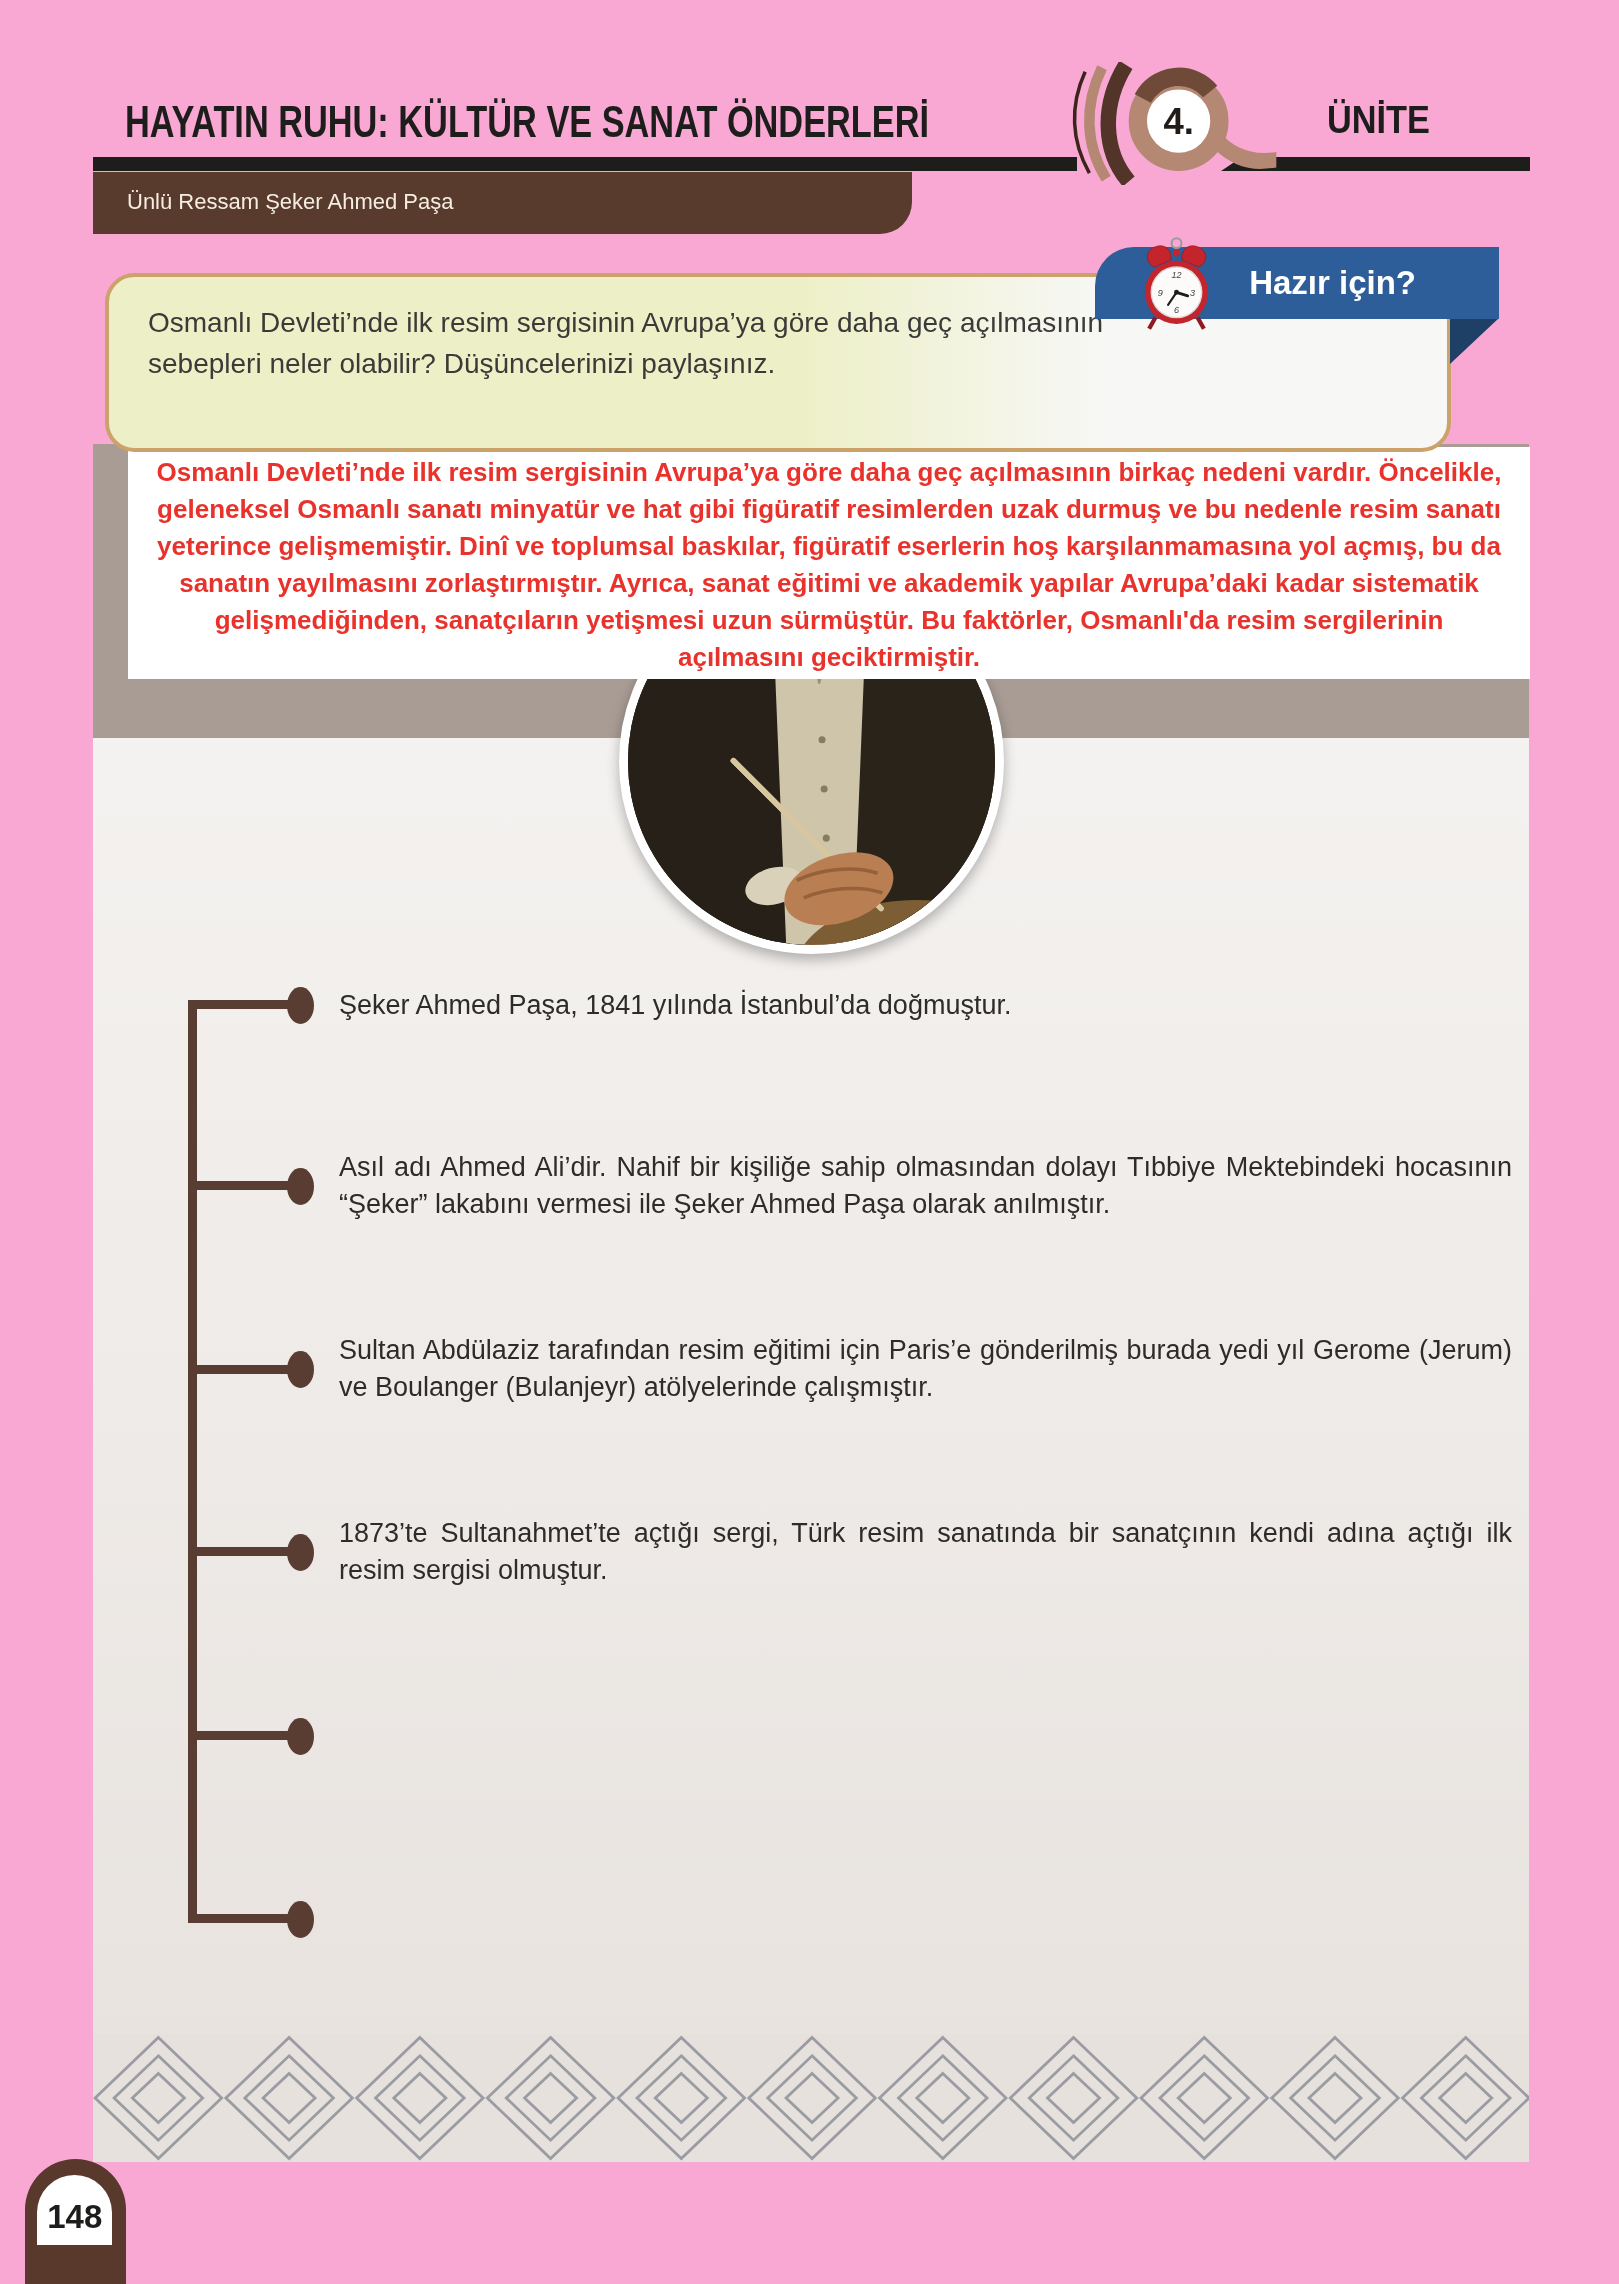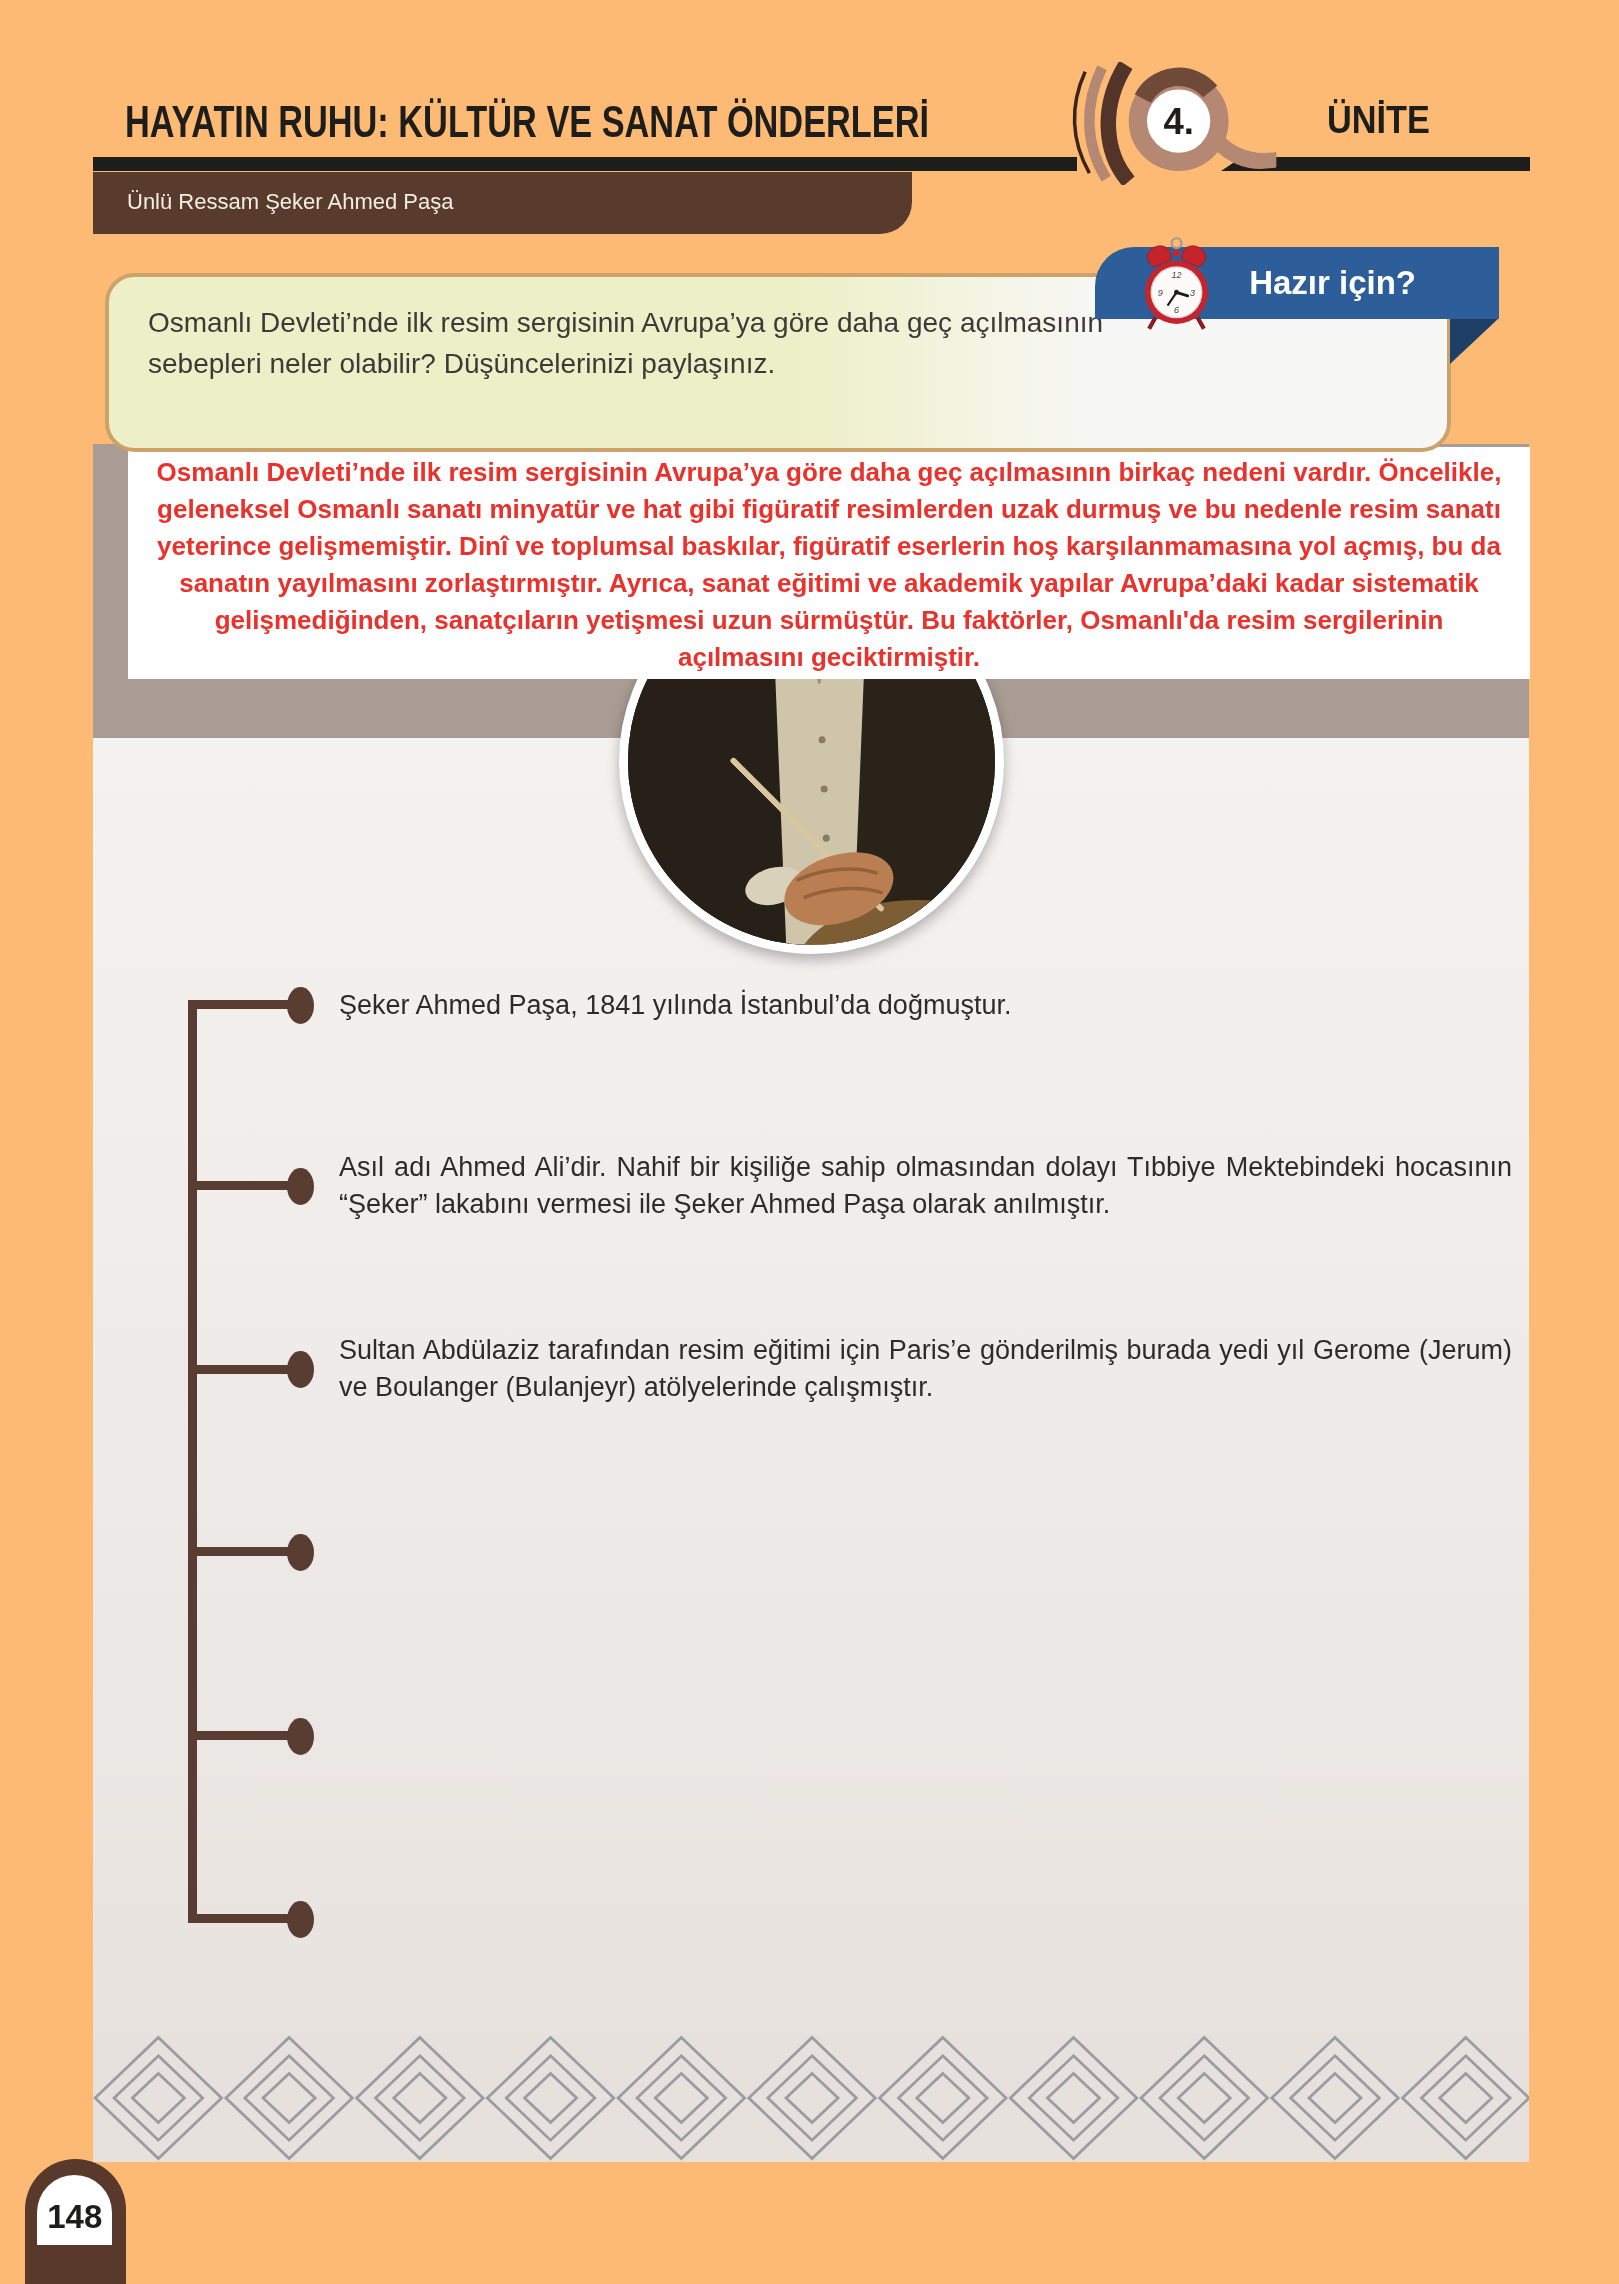"HAYATIN RUHU: KÜLTÜR VE SANAT" #page { background: #fdba74 -> #f9a8d4 }
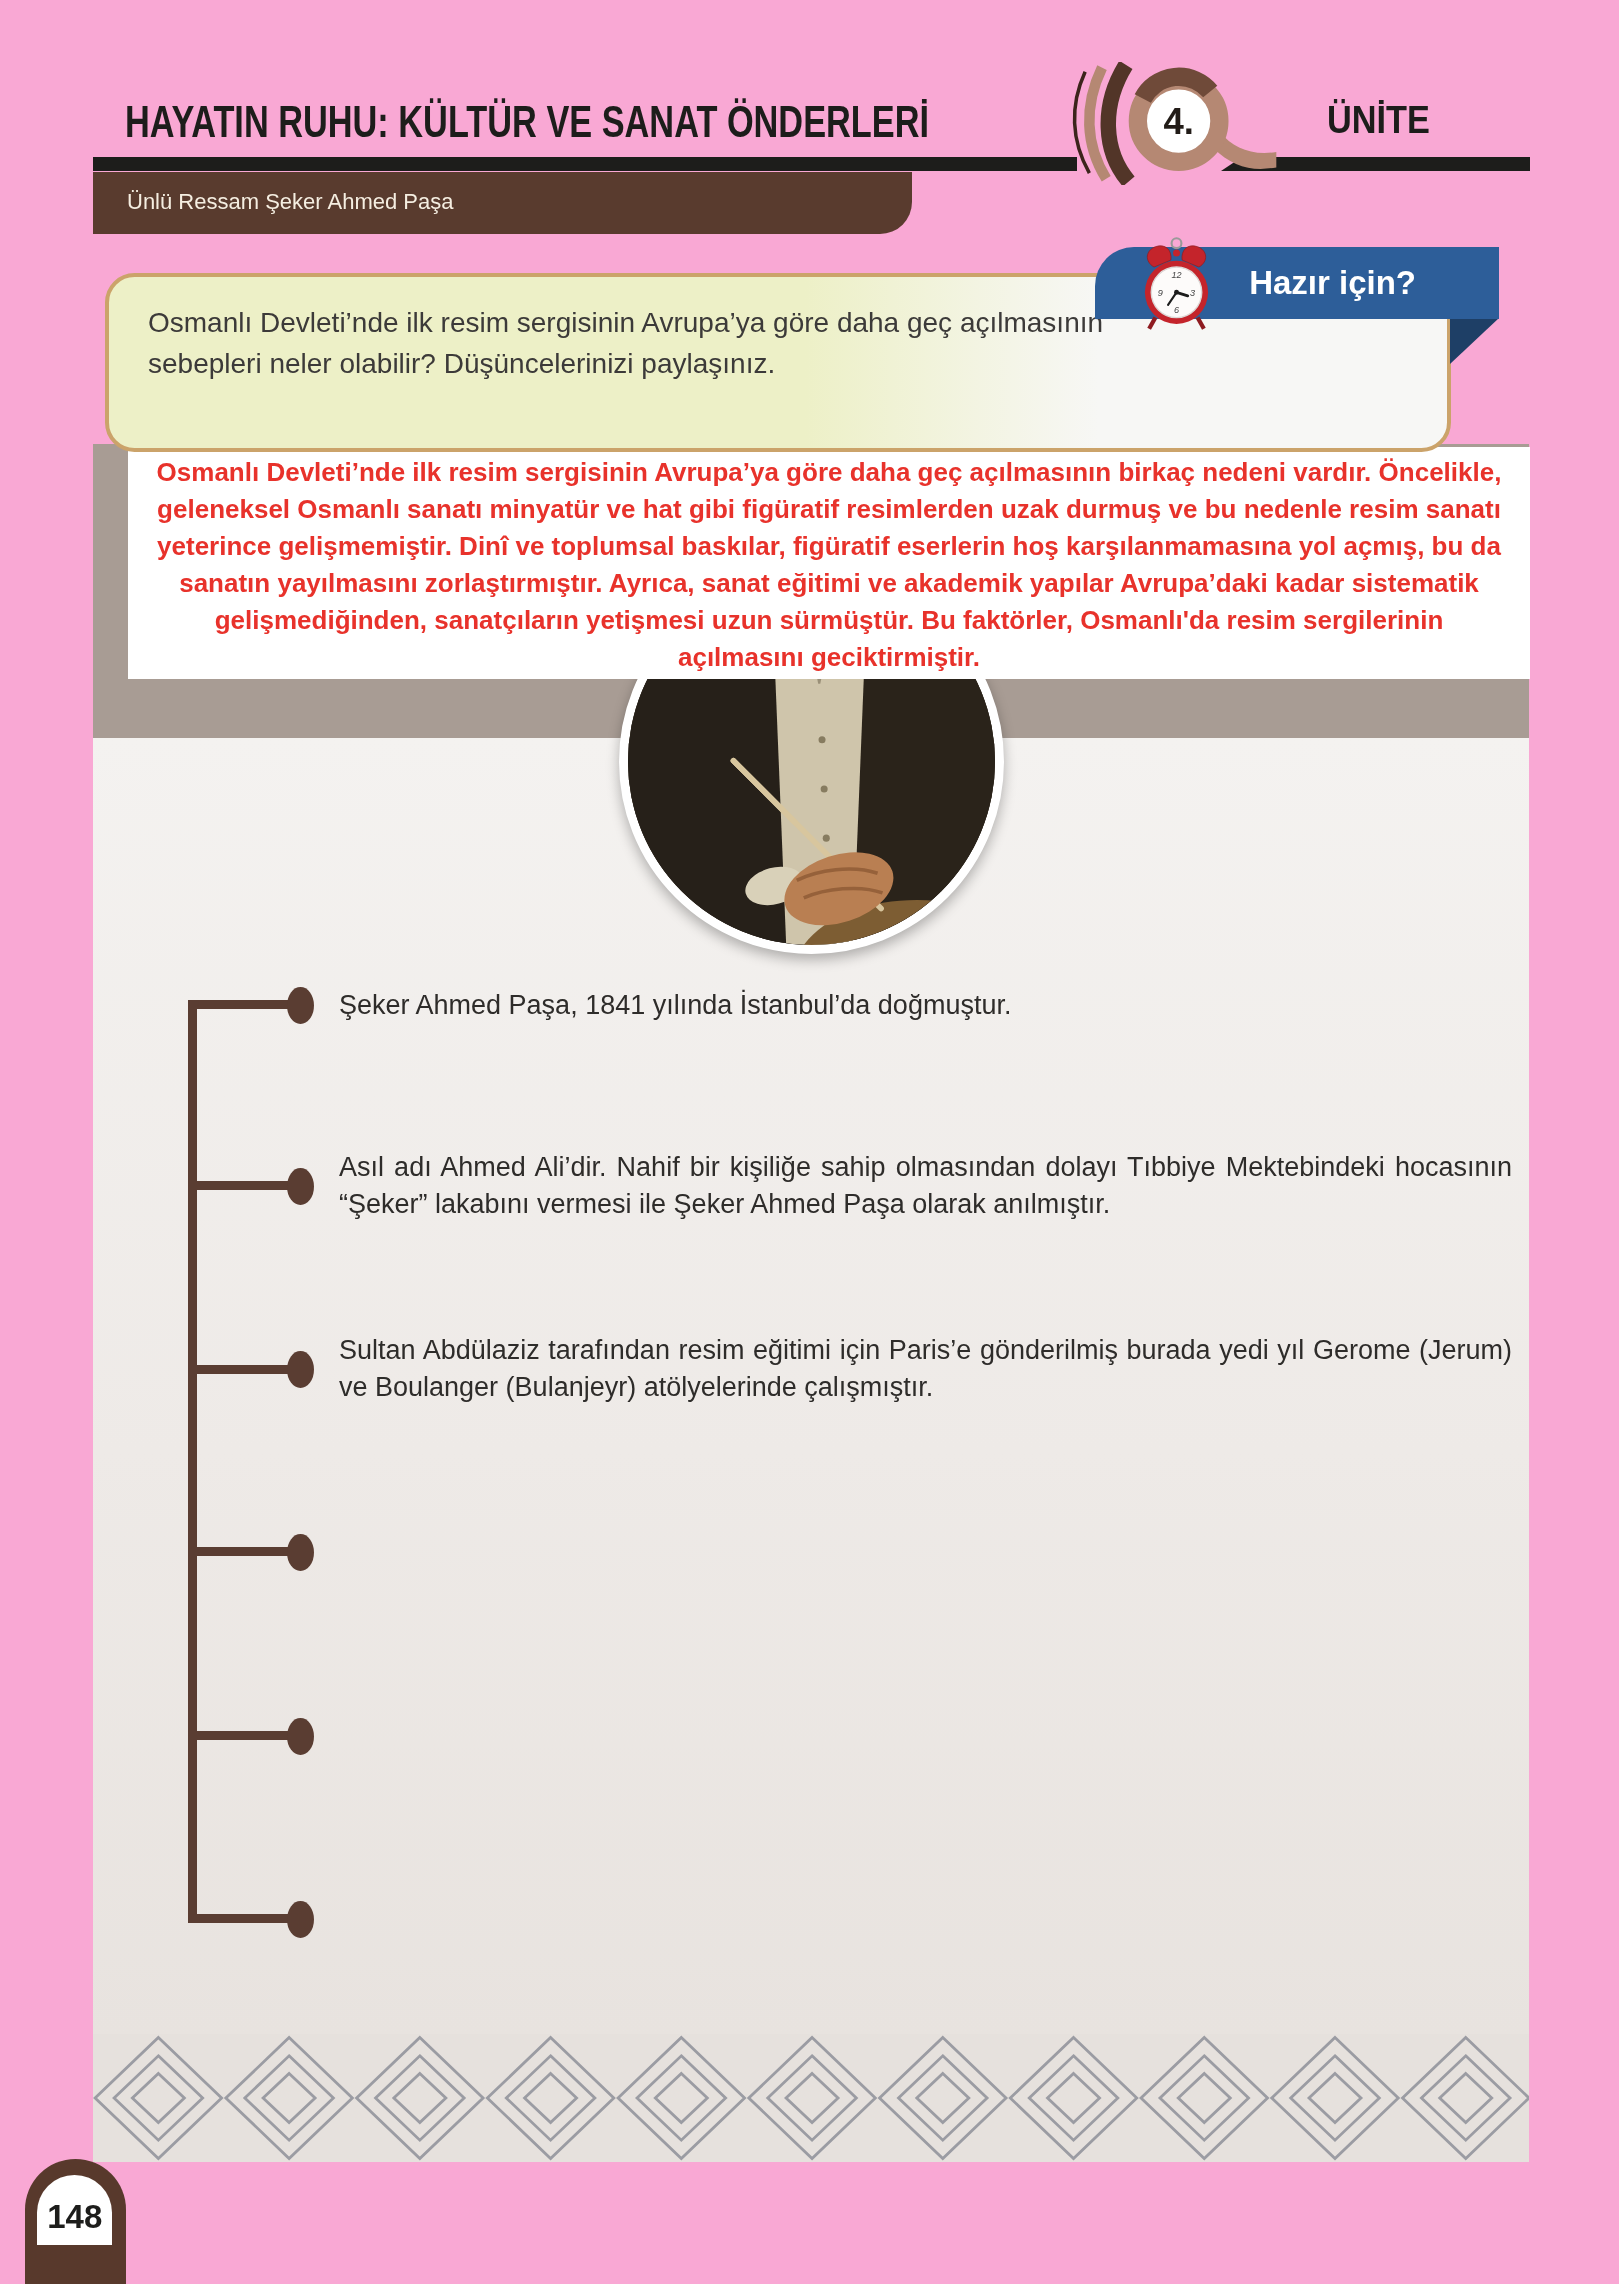"1873’te Sultanahmet’te açtığı sergi," div.abs { html: none -> <div>1873’te Sultanahmet’te açtığı sergi, Türk resim sanatında bir sanatçının kendi adına açtığı ilk resim sergisi olmuştur.</div> }
